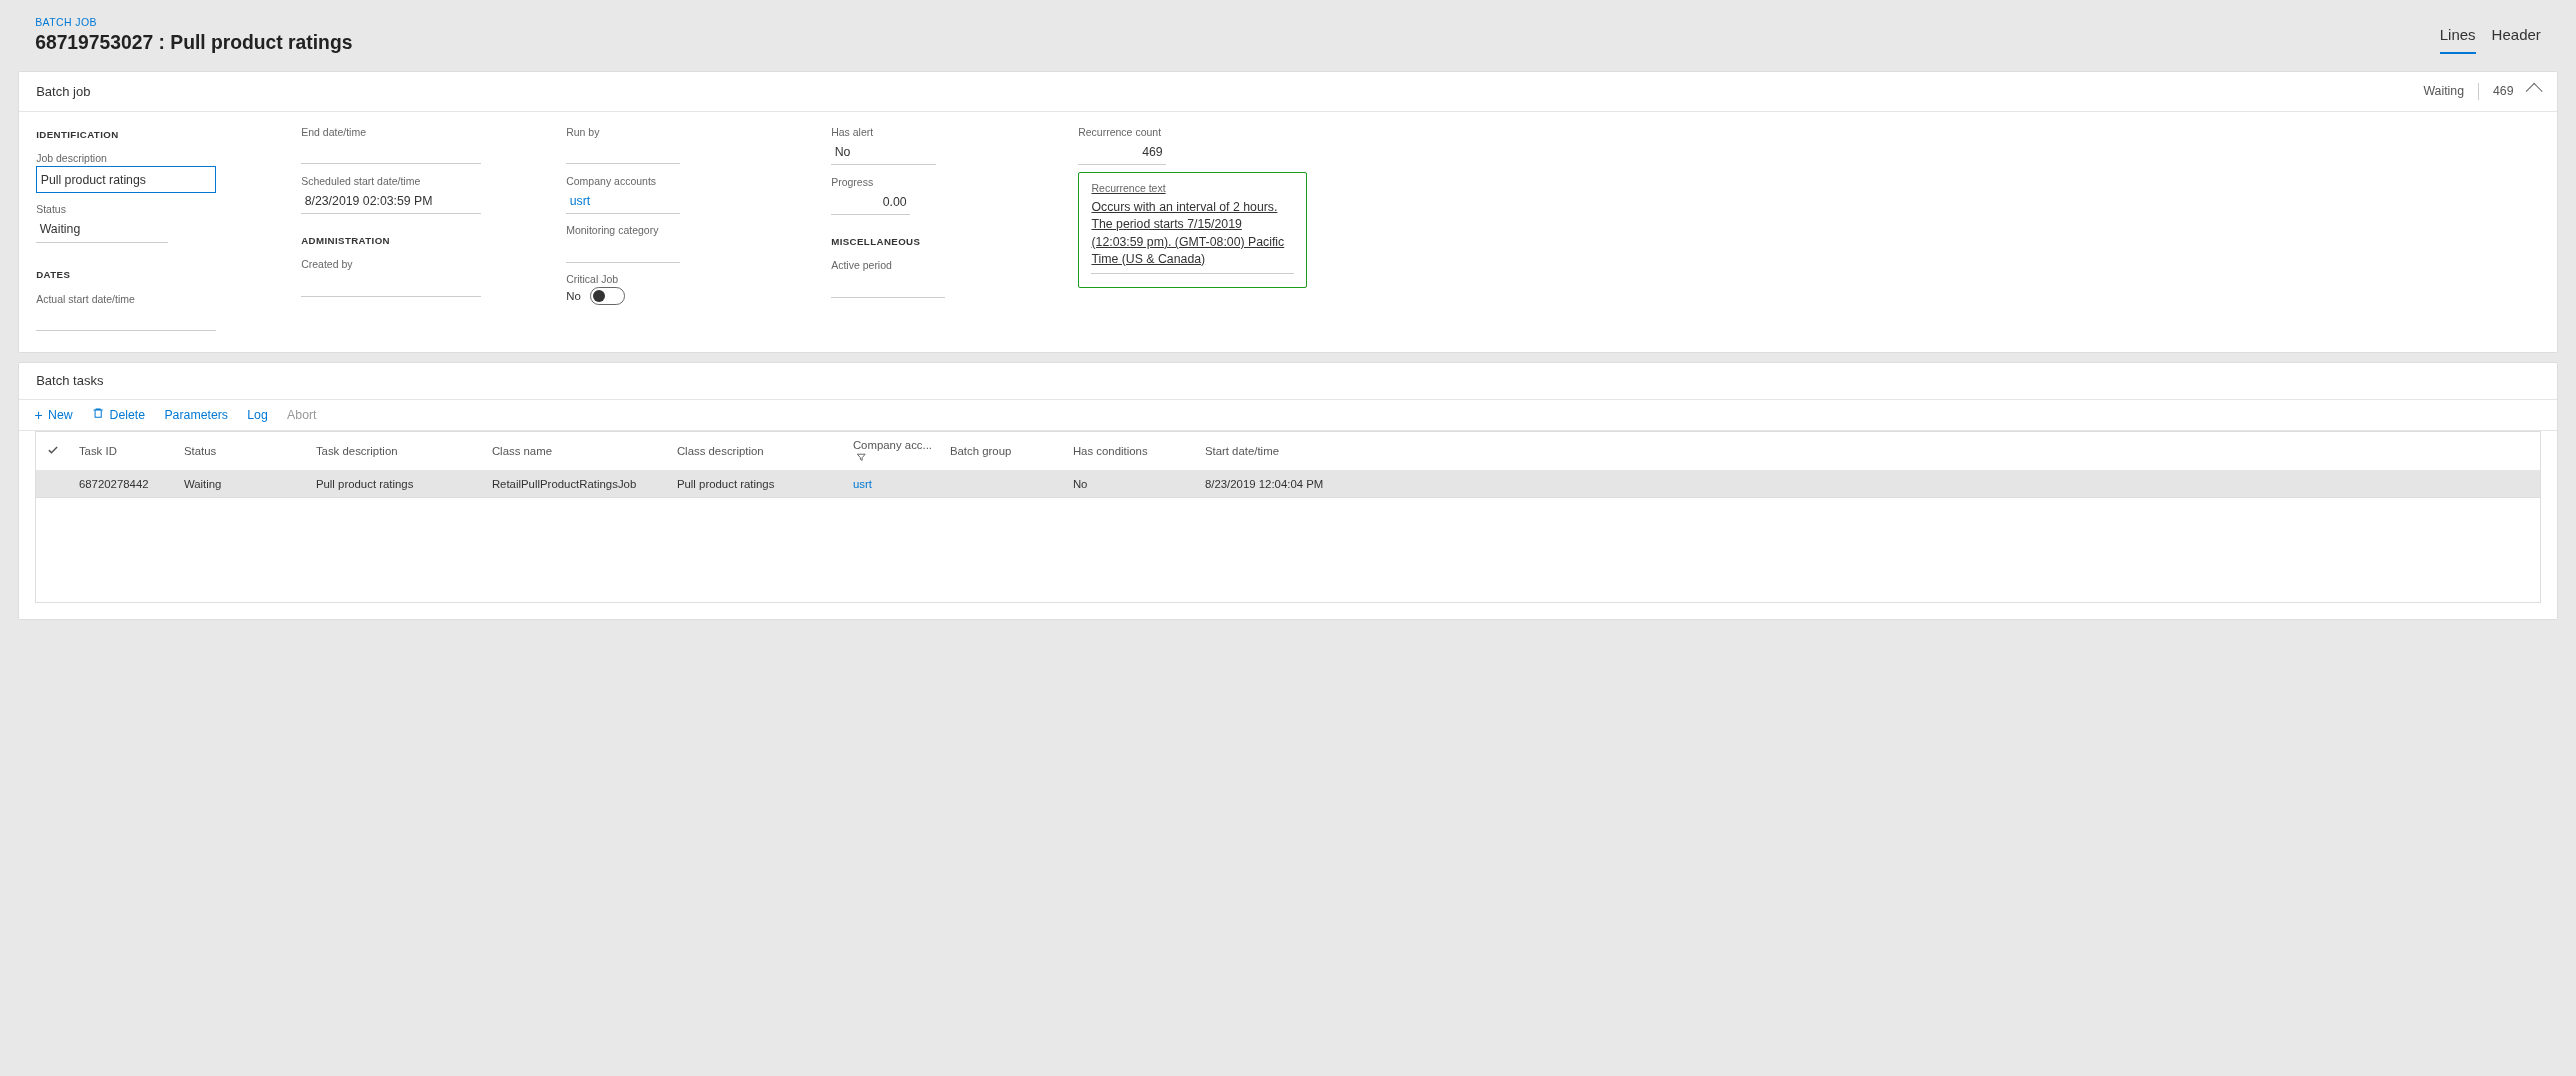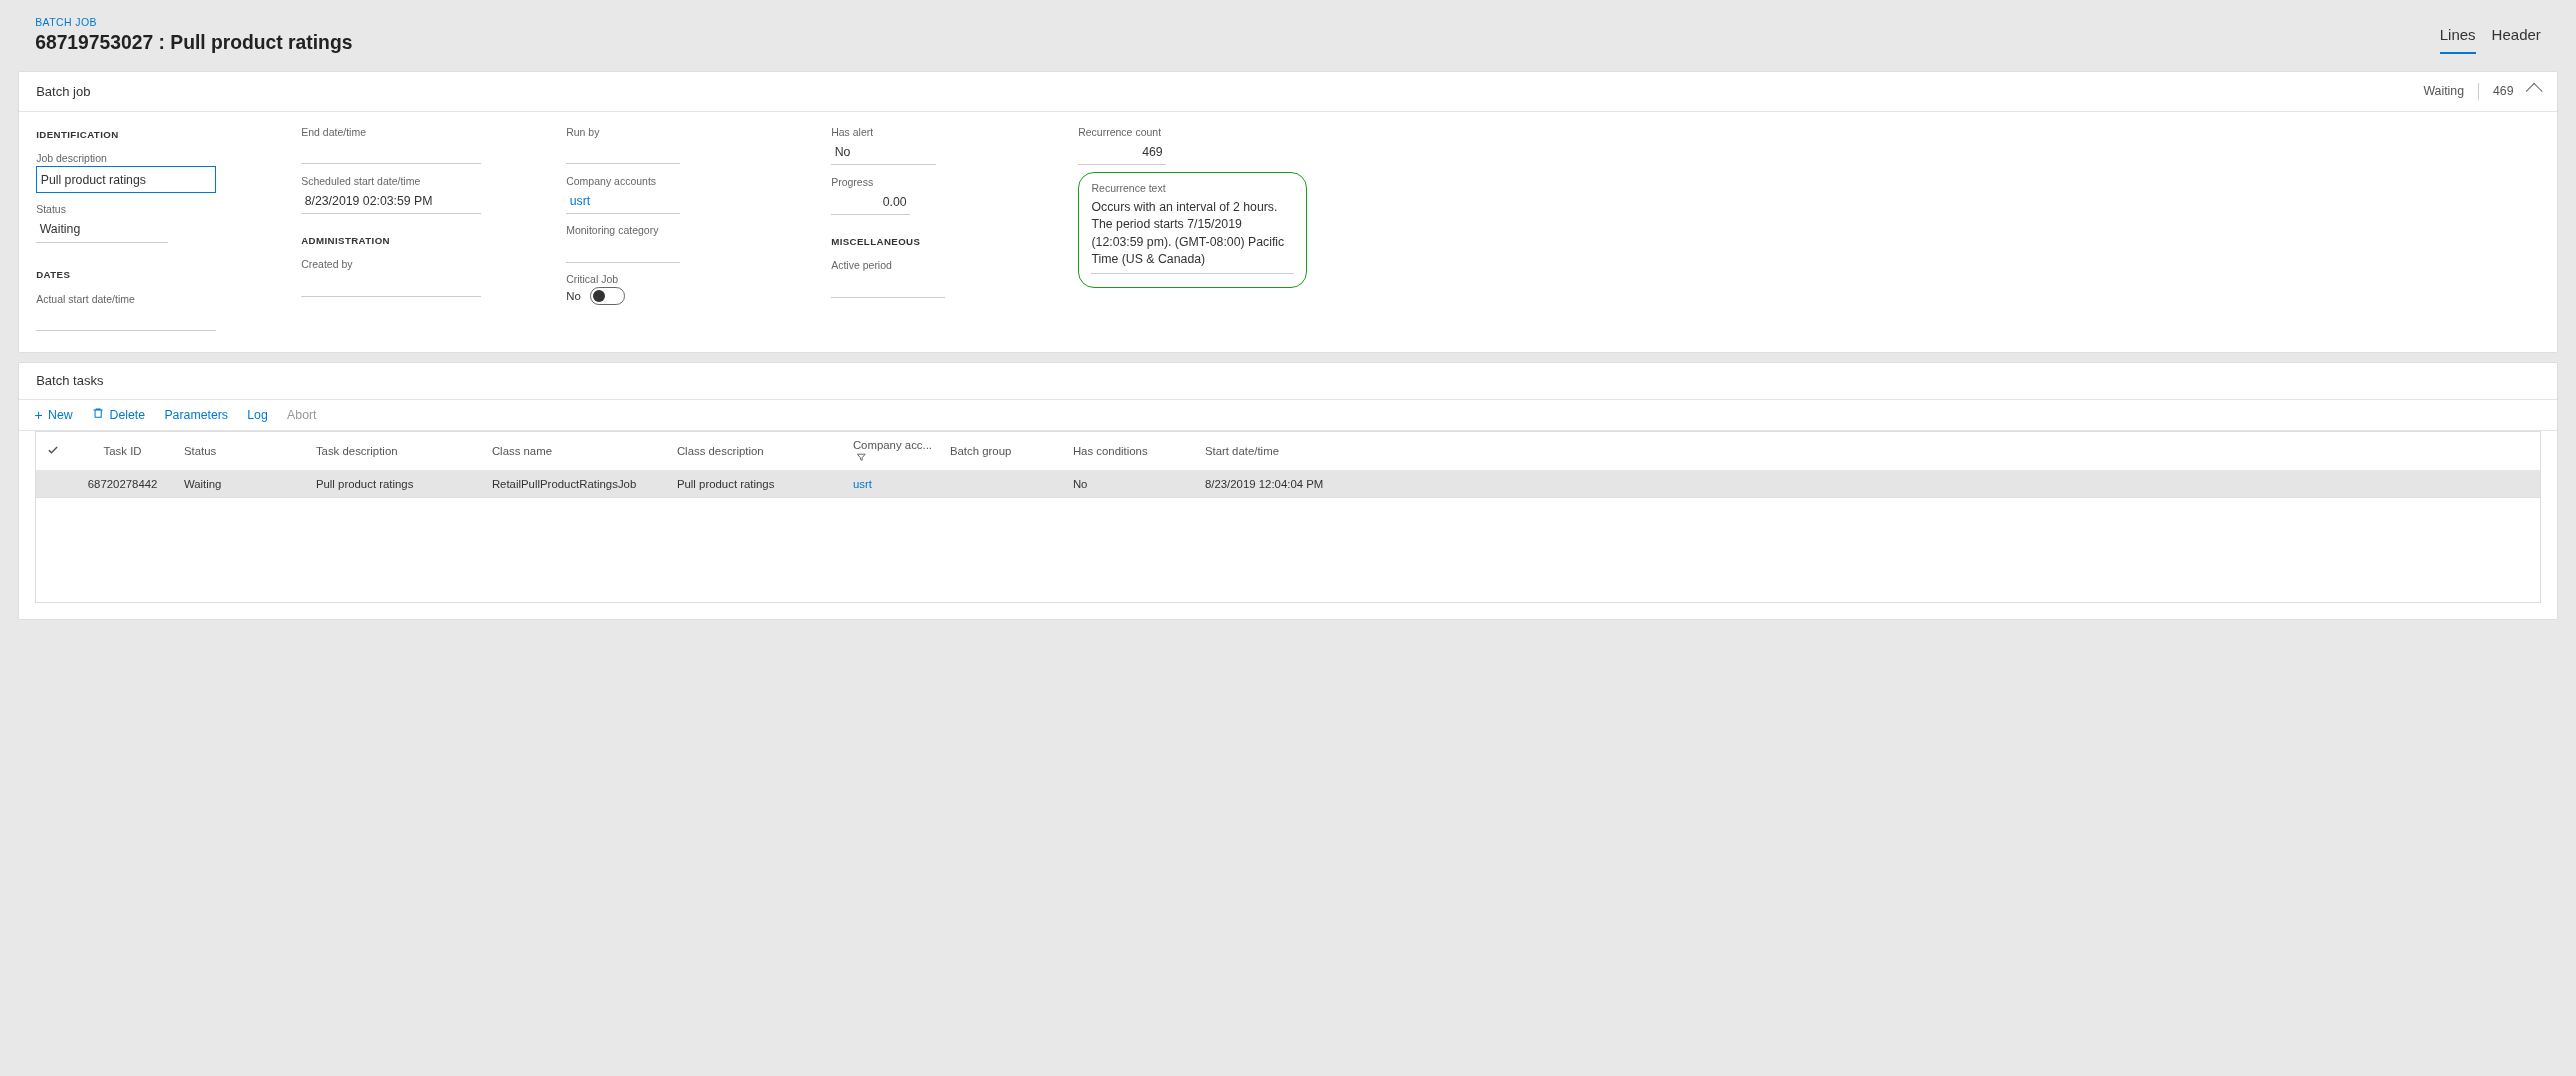"Recurrence text" .highlight-box { border-radius: 16px -> 2px; text-decoration: none -> underline }
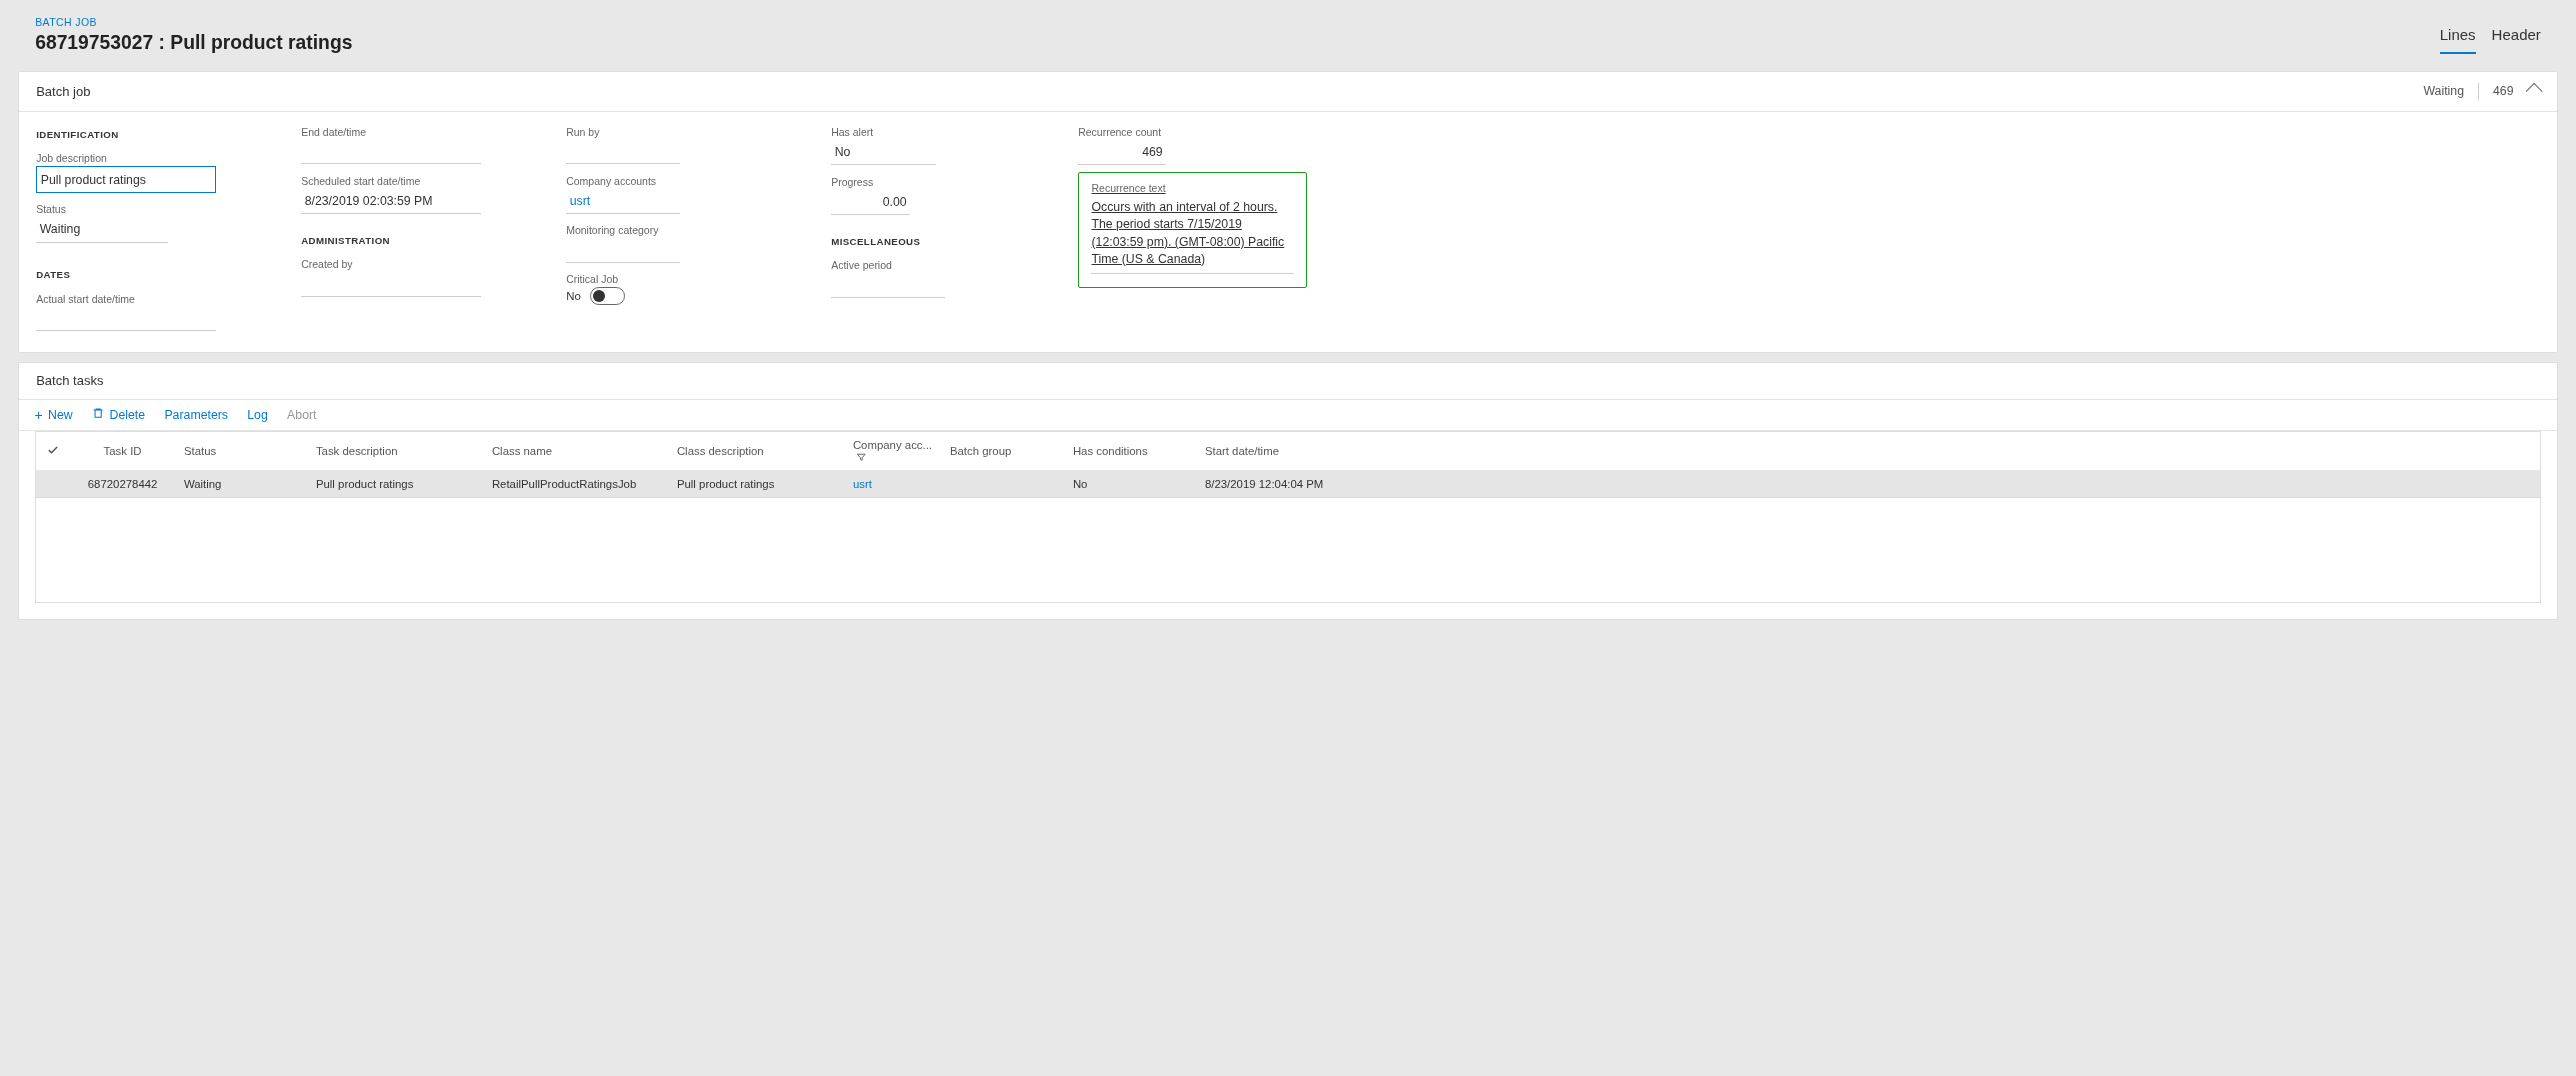"Task ID" .grid .right { text-align: center -> left }
